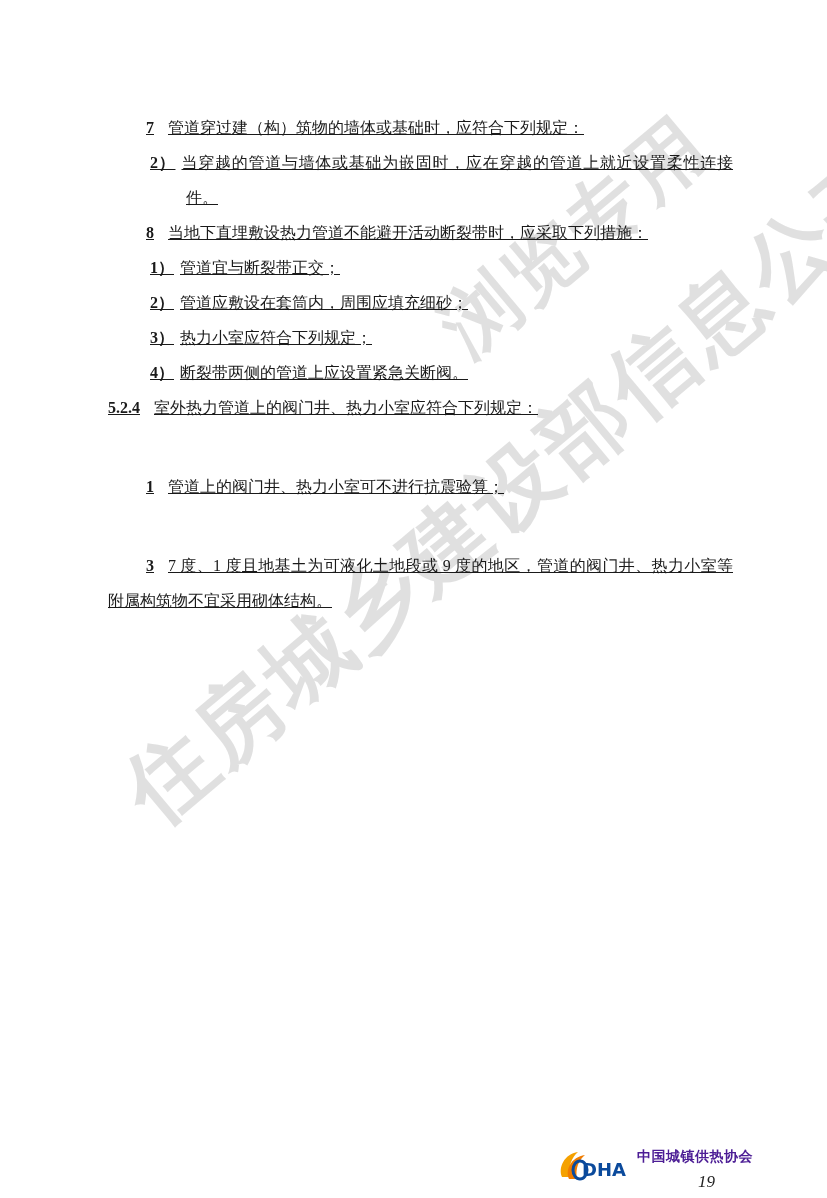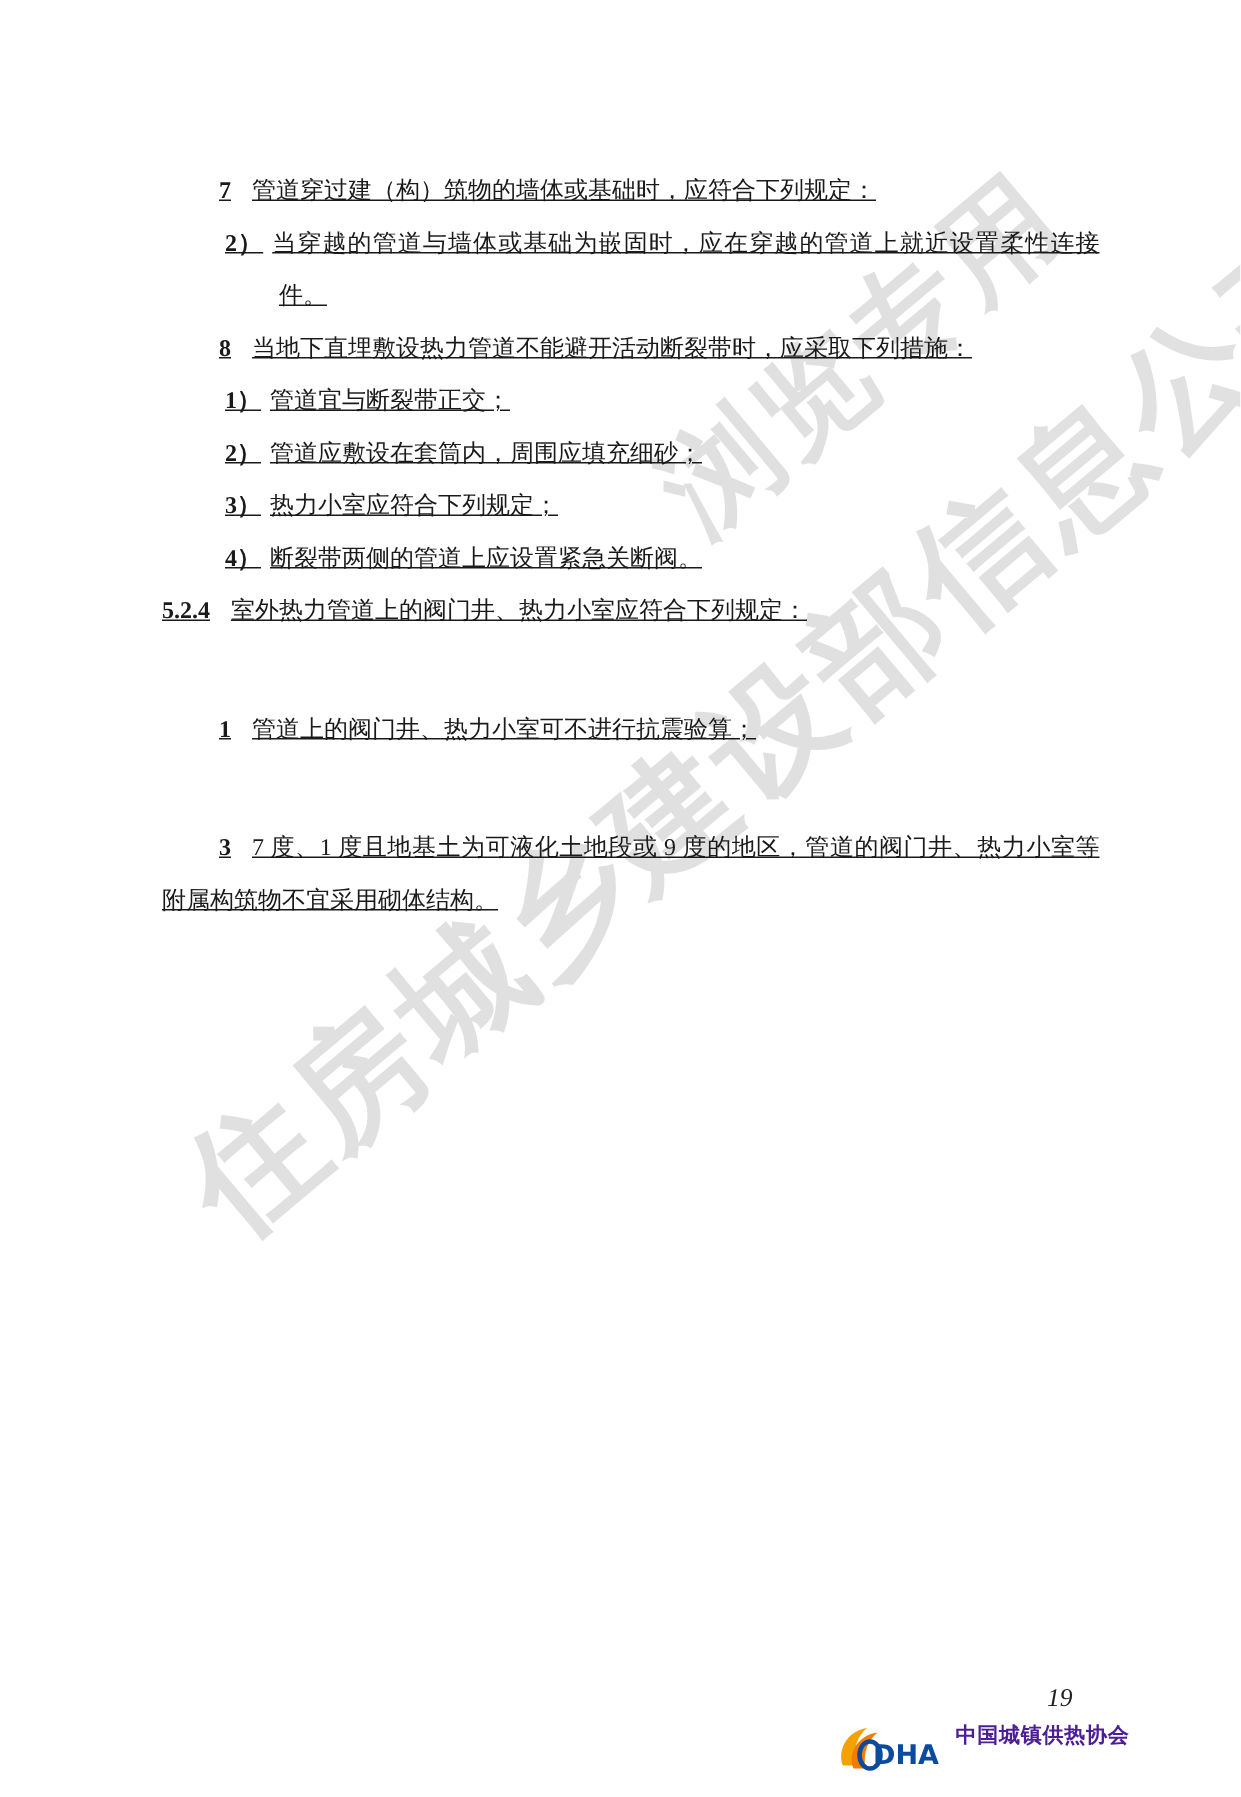"19" .page-number { top: 1122px -> 1172px }
